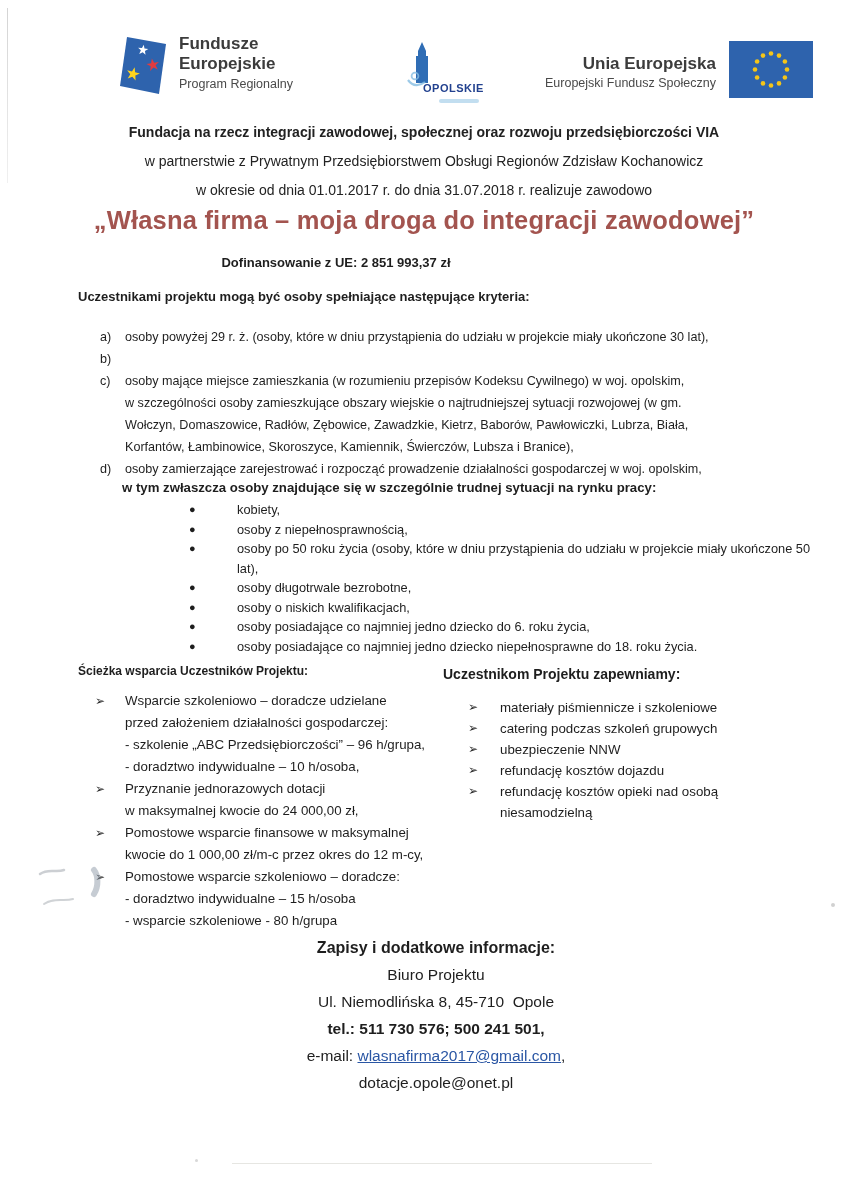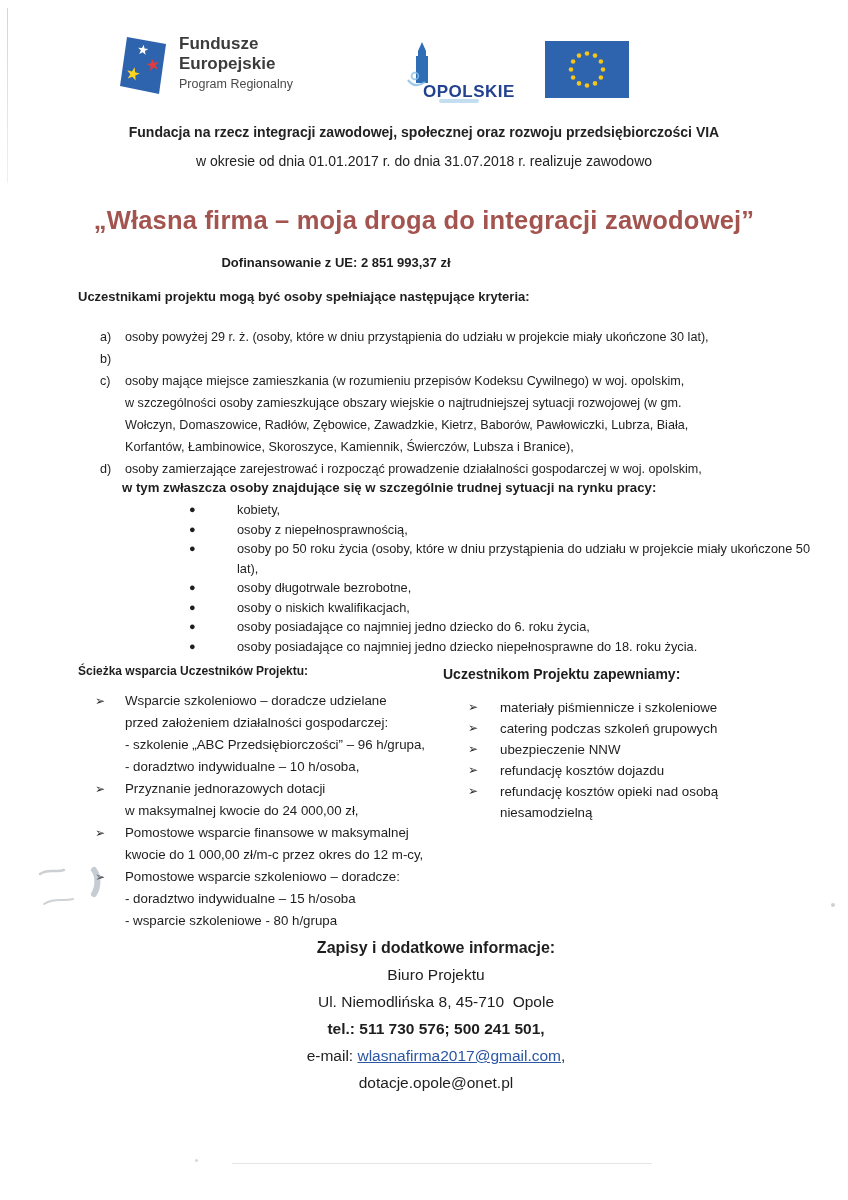"Unia Europejska" span.ue-text { html: none -> <span> <div>Unia Europejska</div> <div>Europejski Fundusz Społeczny</div> </span> }
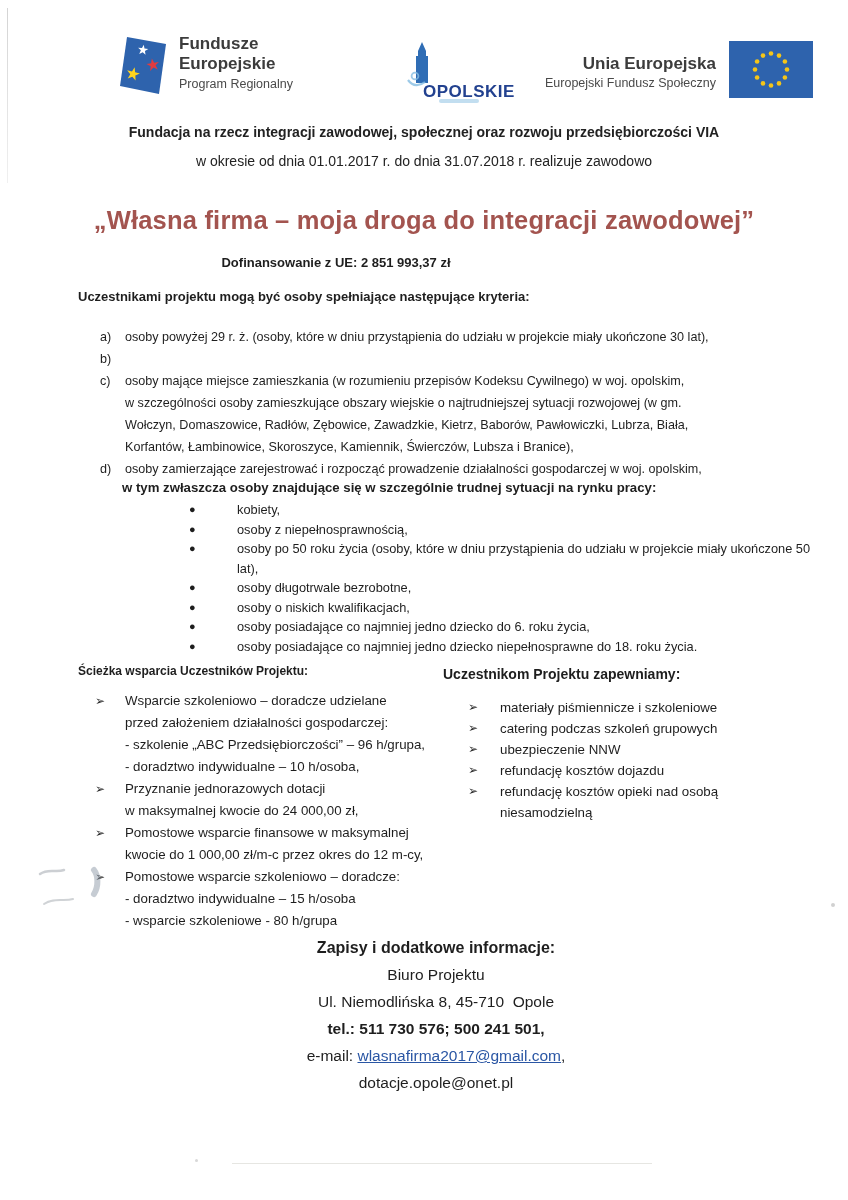"OPOLSKIE" .op-name { font-size: 17px -> 11px }
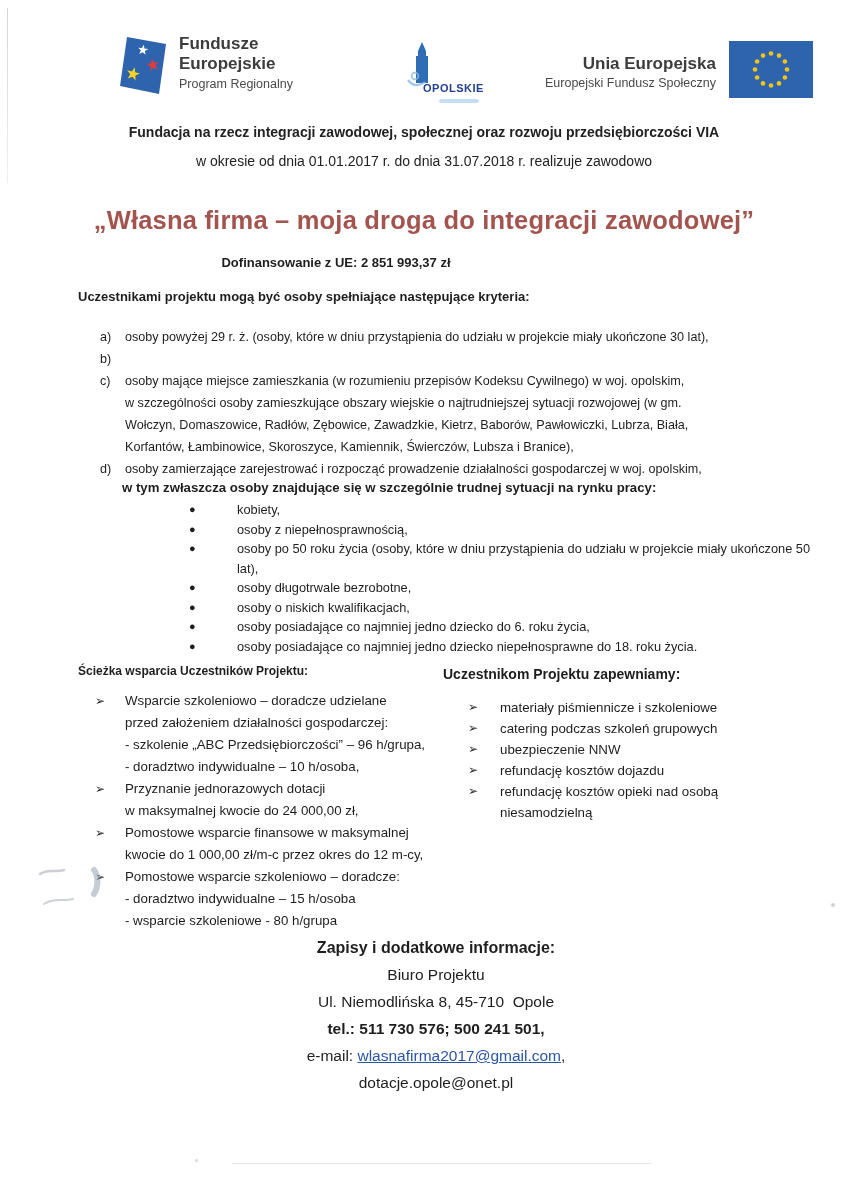"w partnerstwie z Prywatnym" div.l2 { html: none -> <div>w partnerstwie z Prywatnym Przedsiębiorstwem Obsługi Regionów Zdzisław Kochanowicz</div> }
